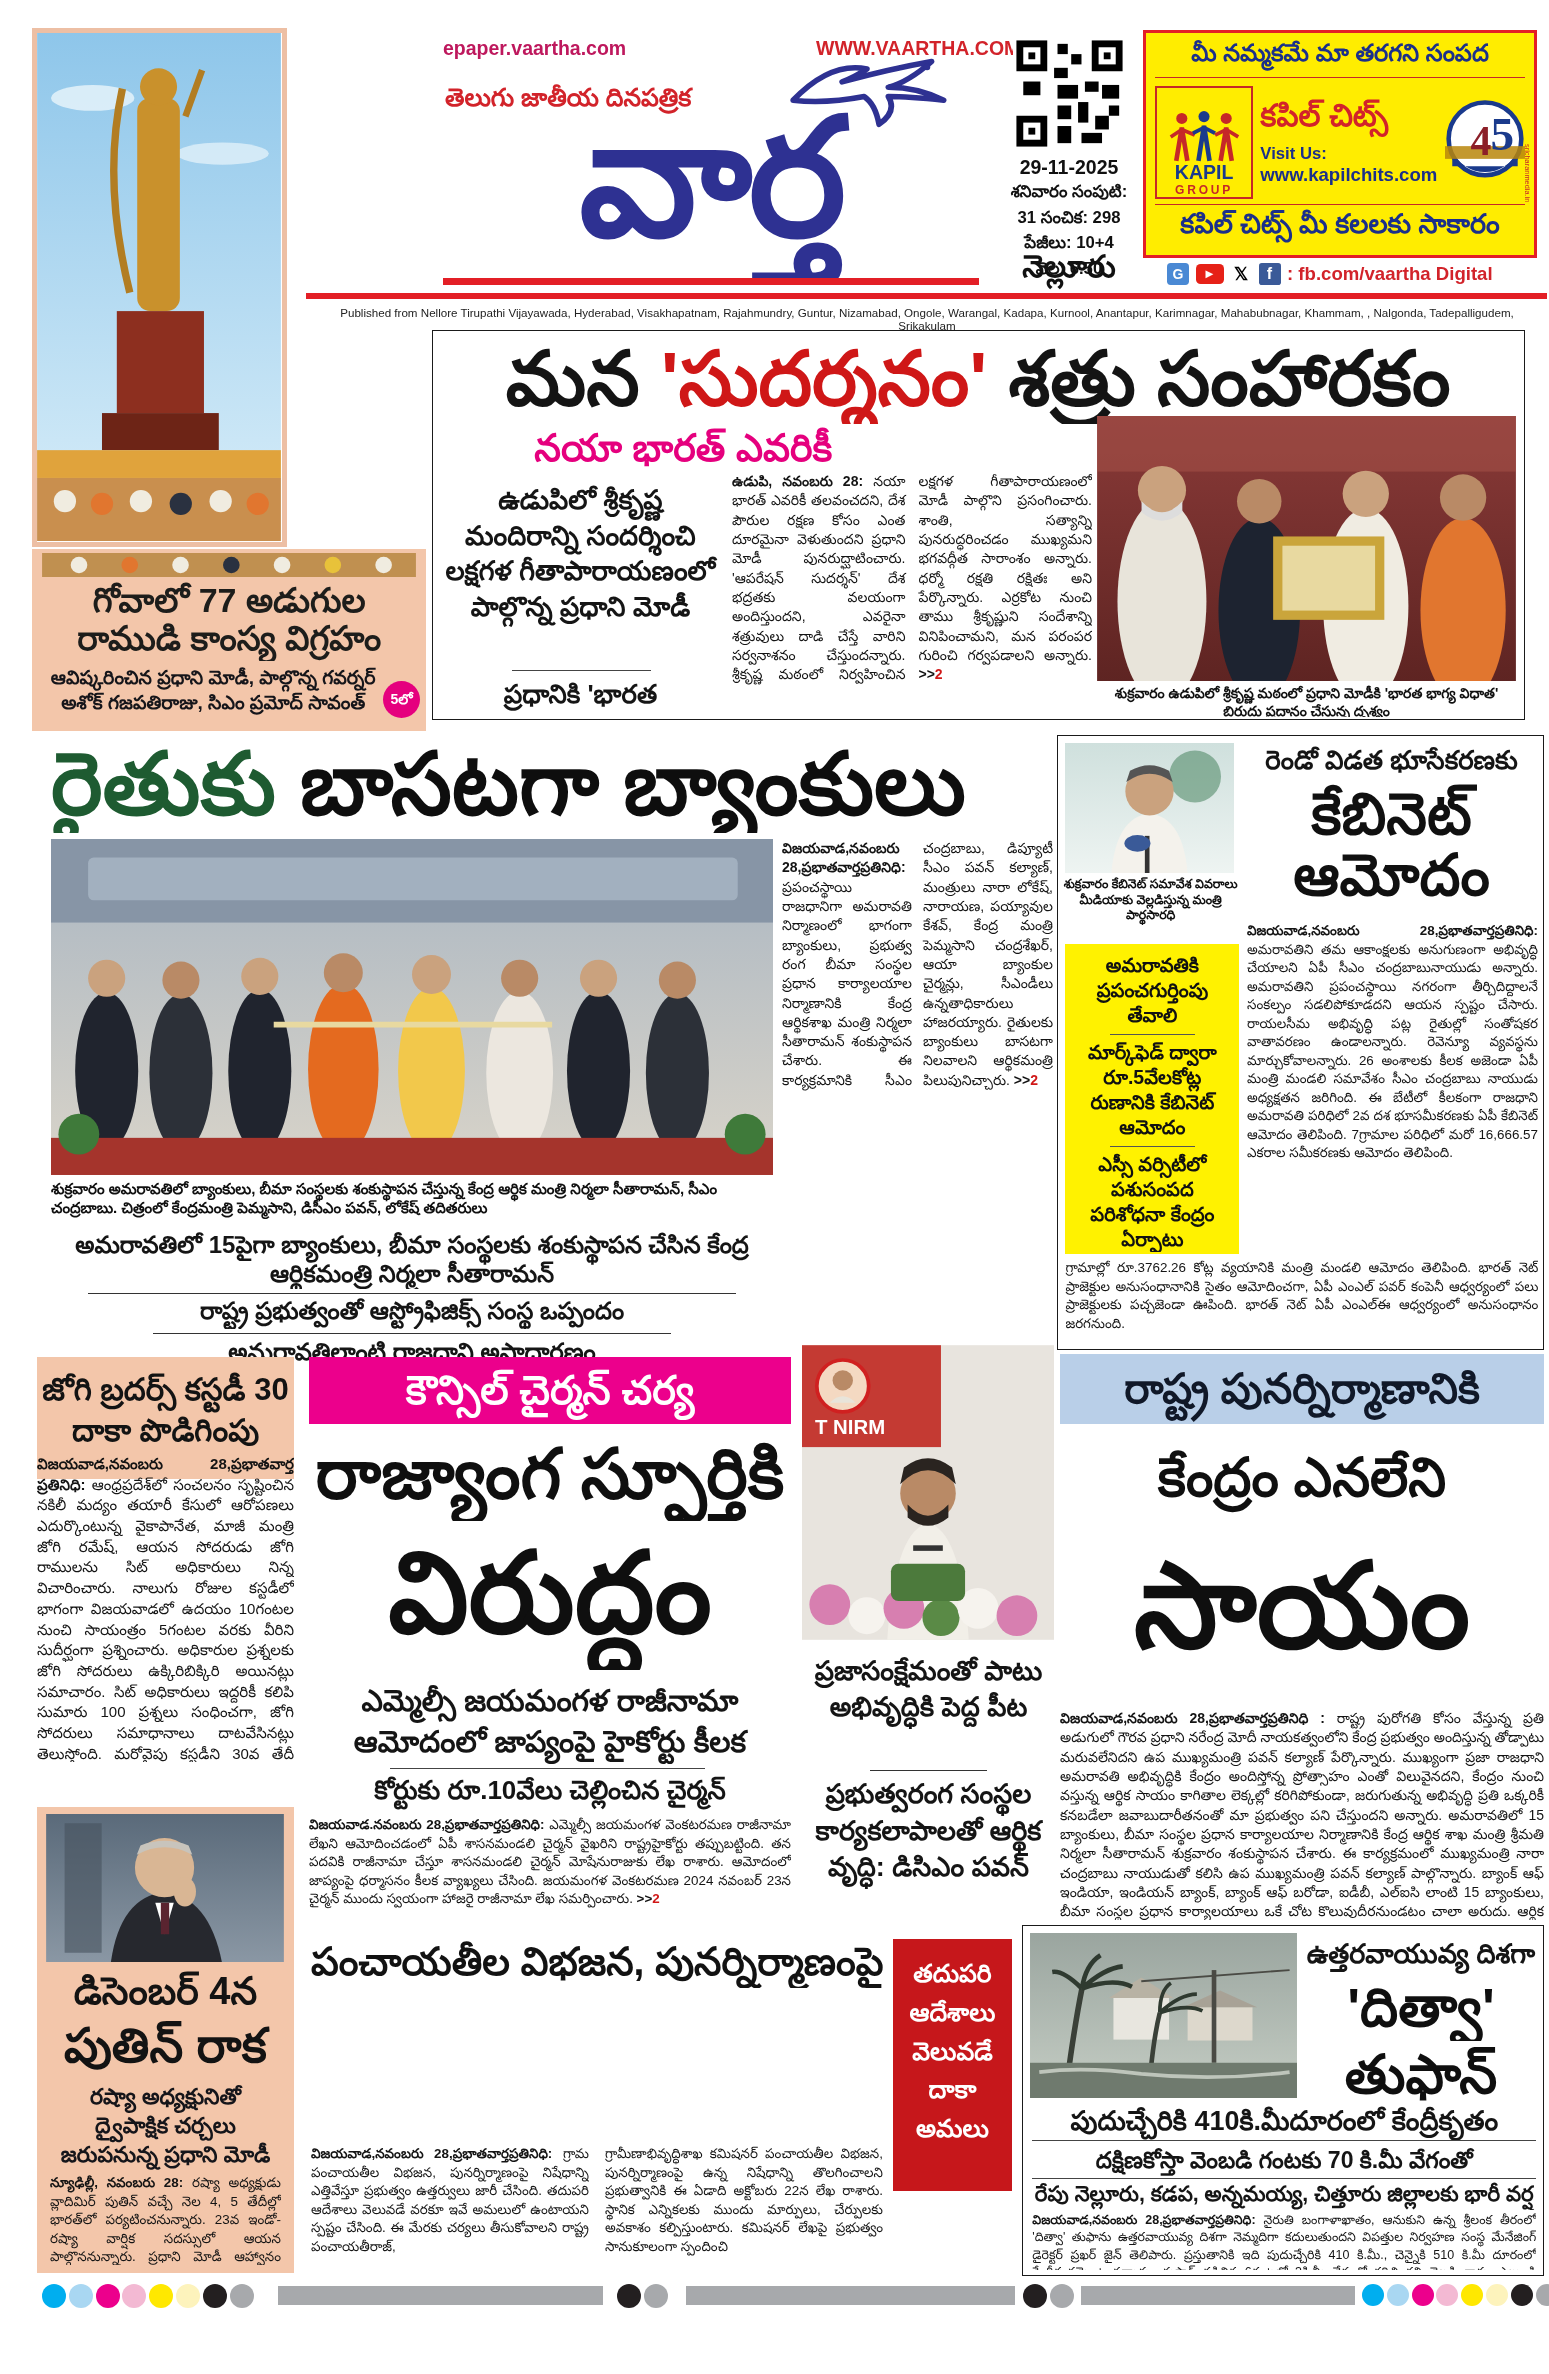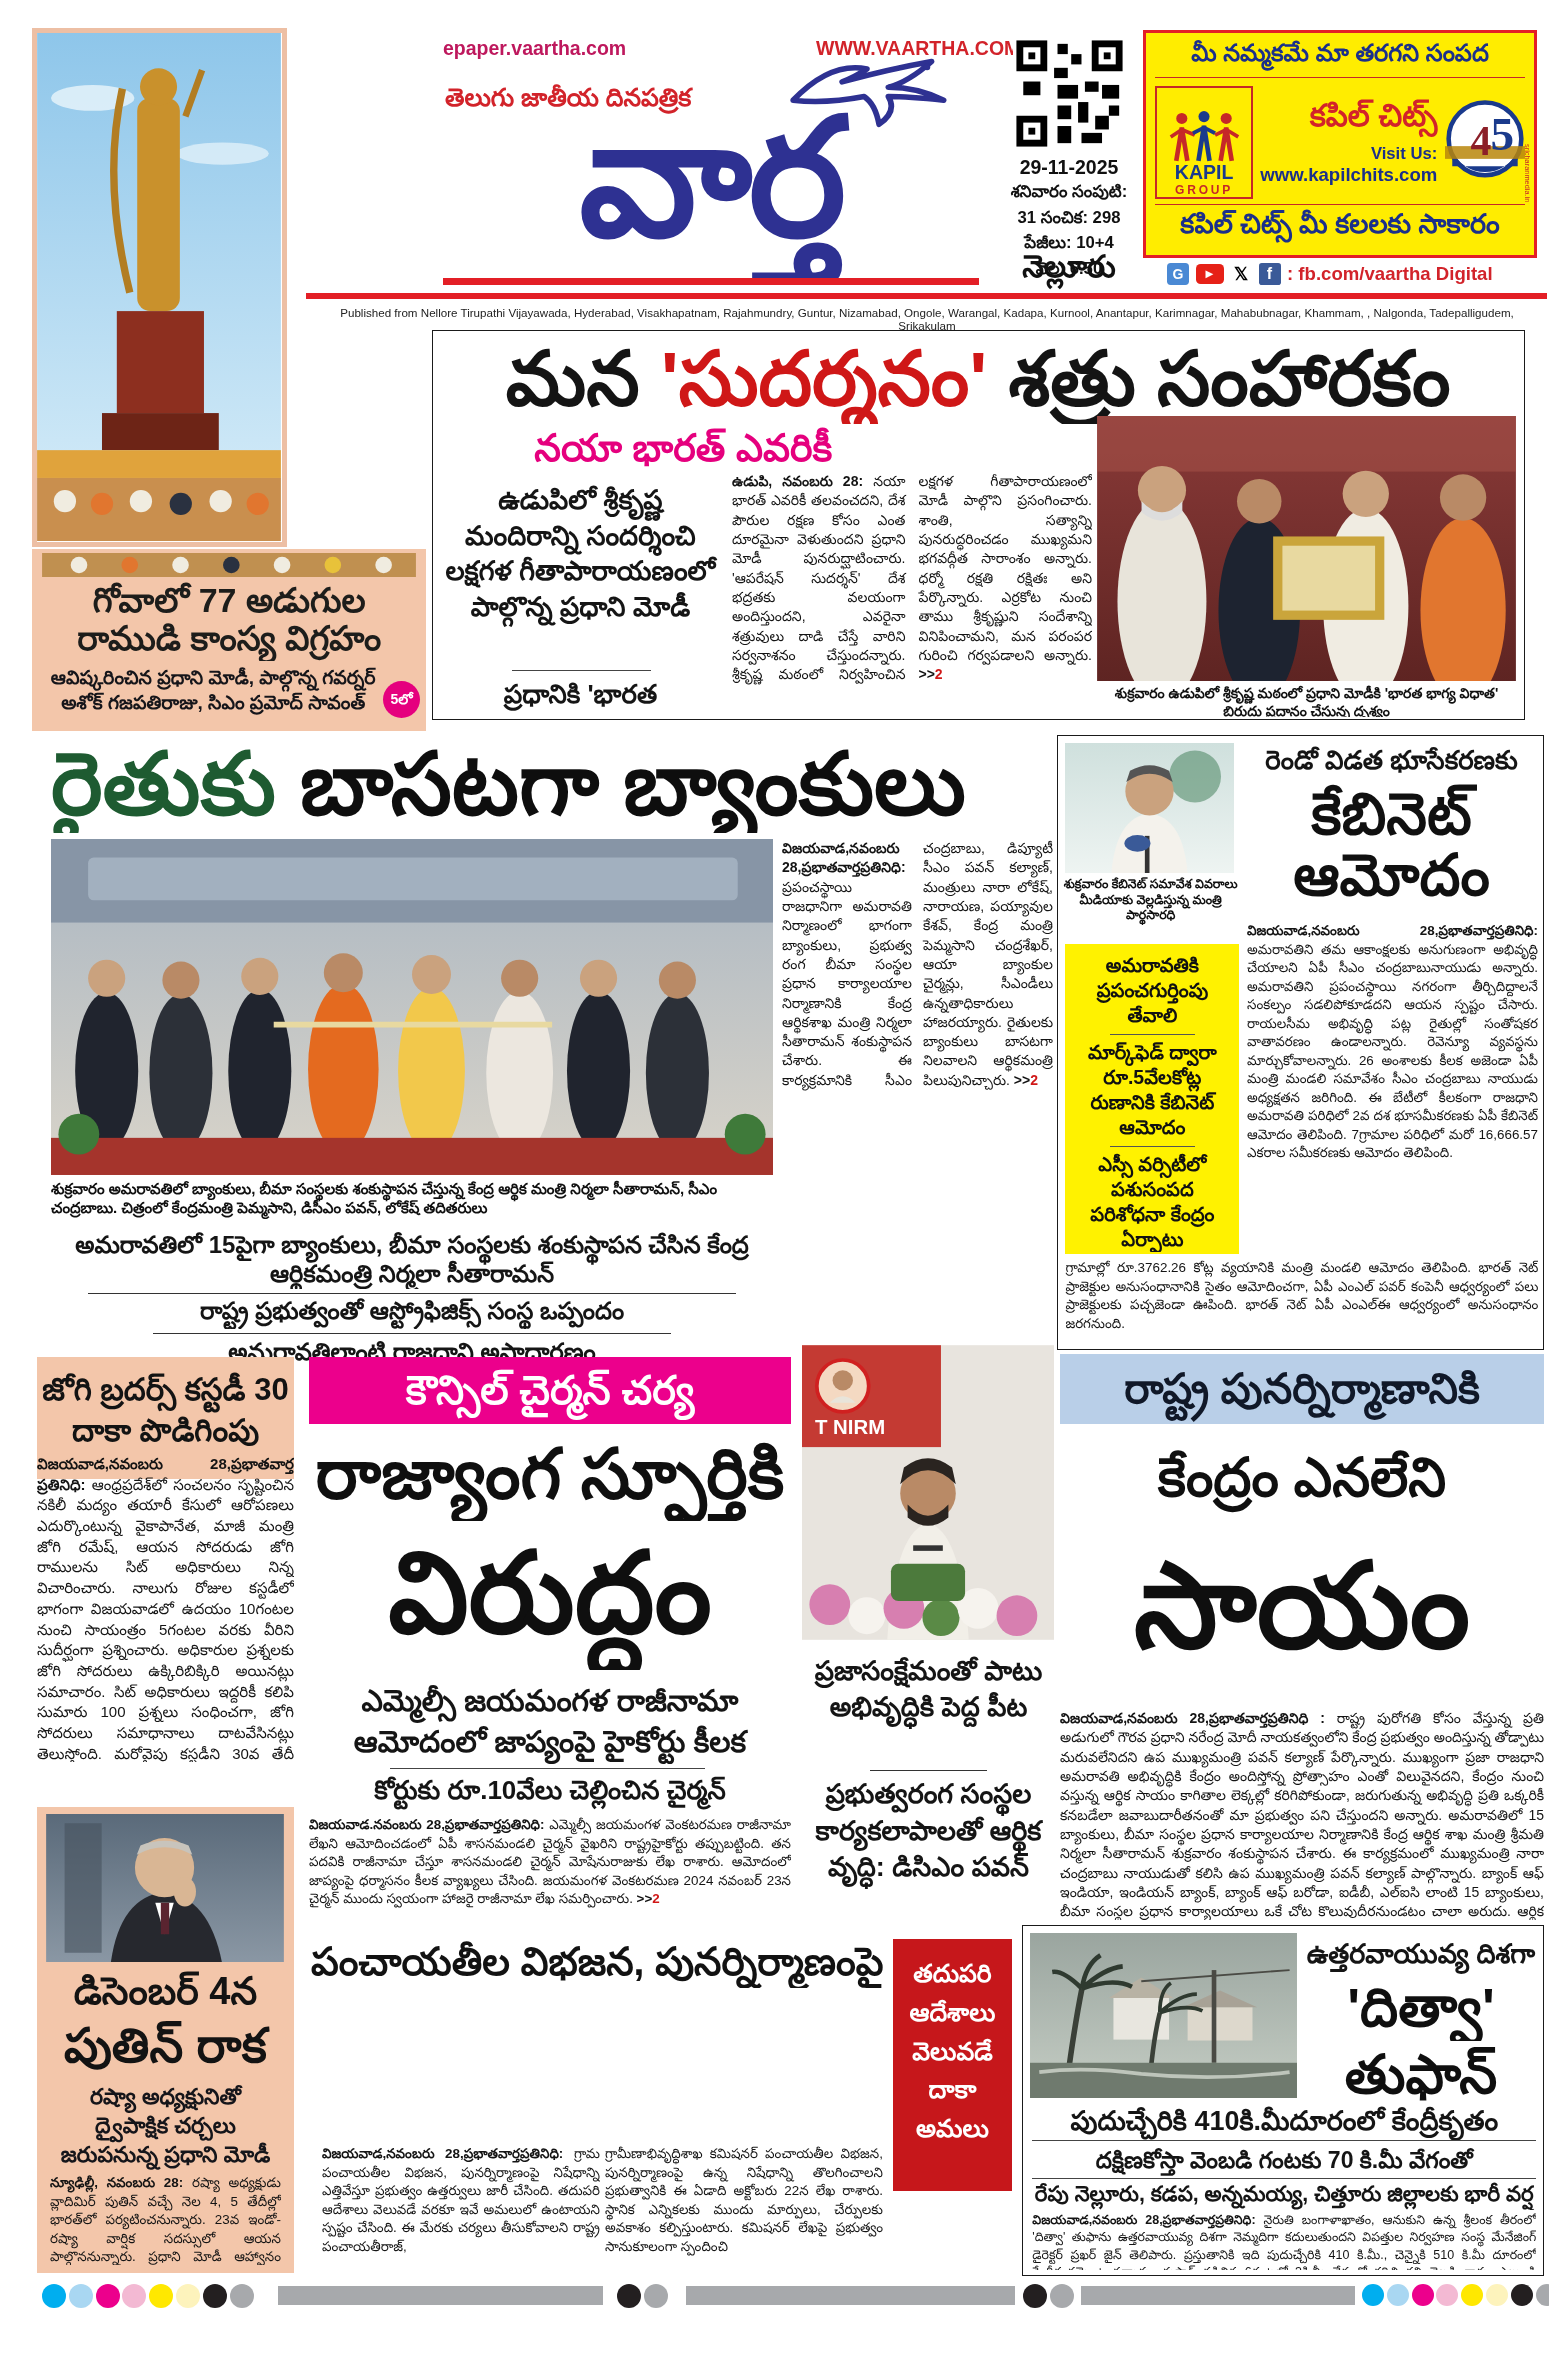"కపిల్ చిట్స్" div { text-align: right -> left }
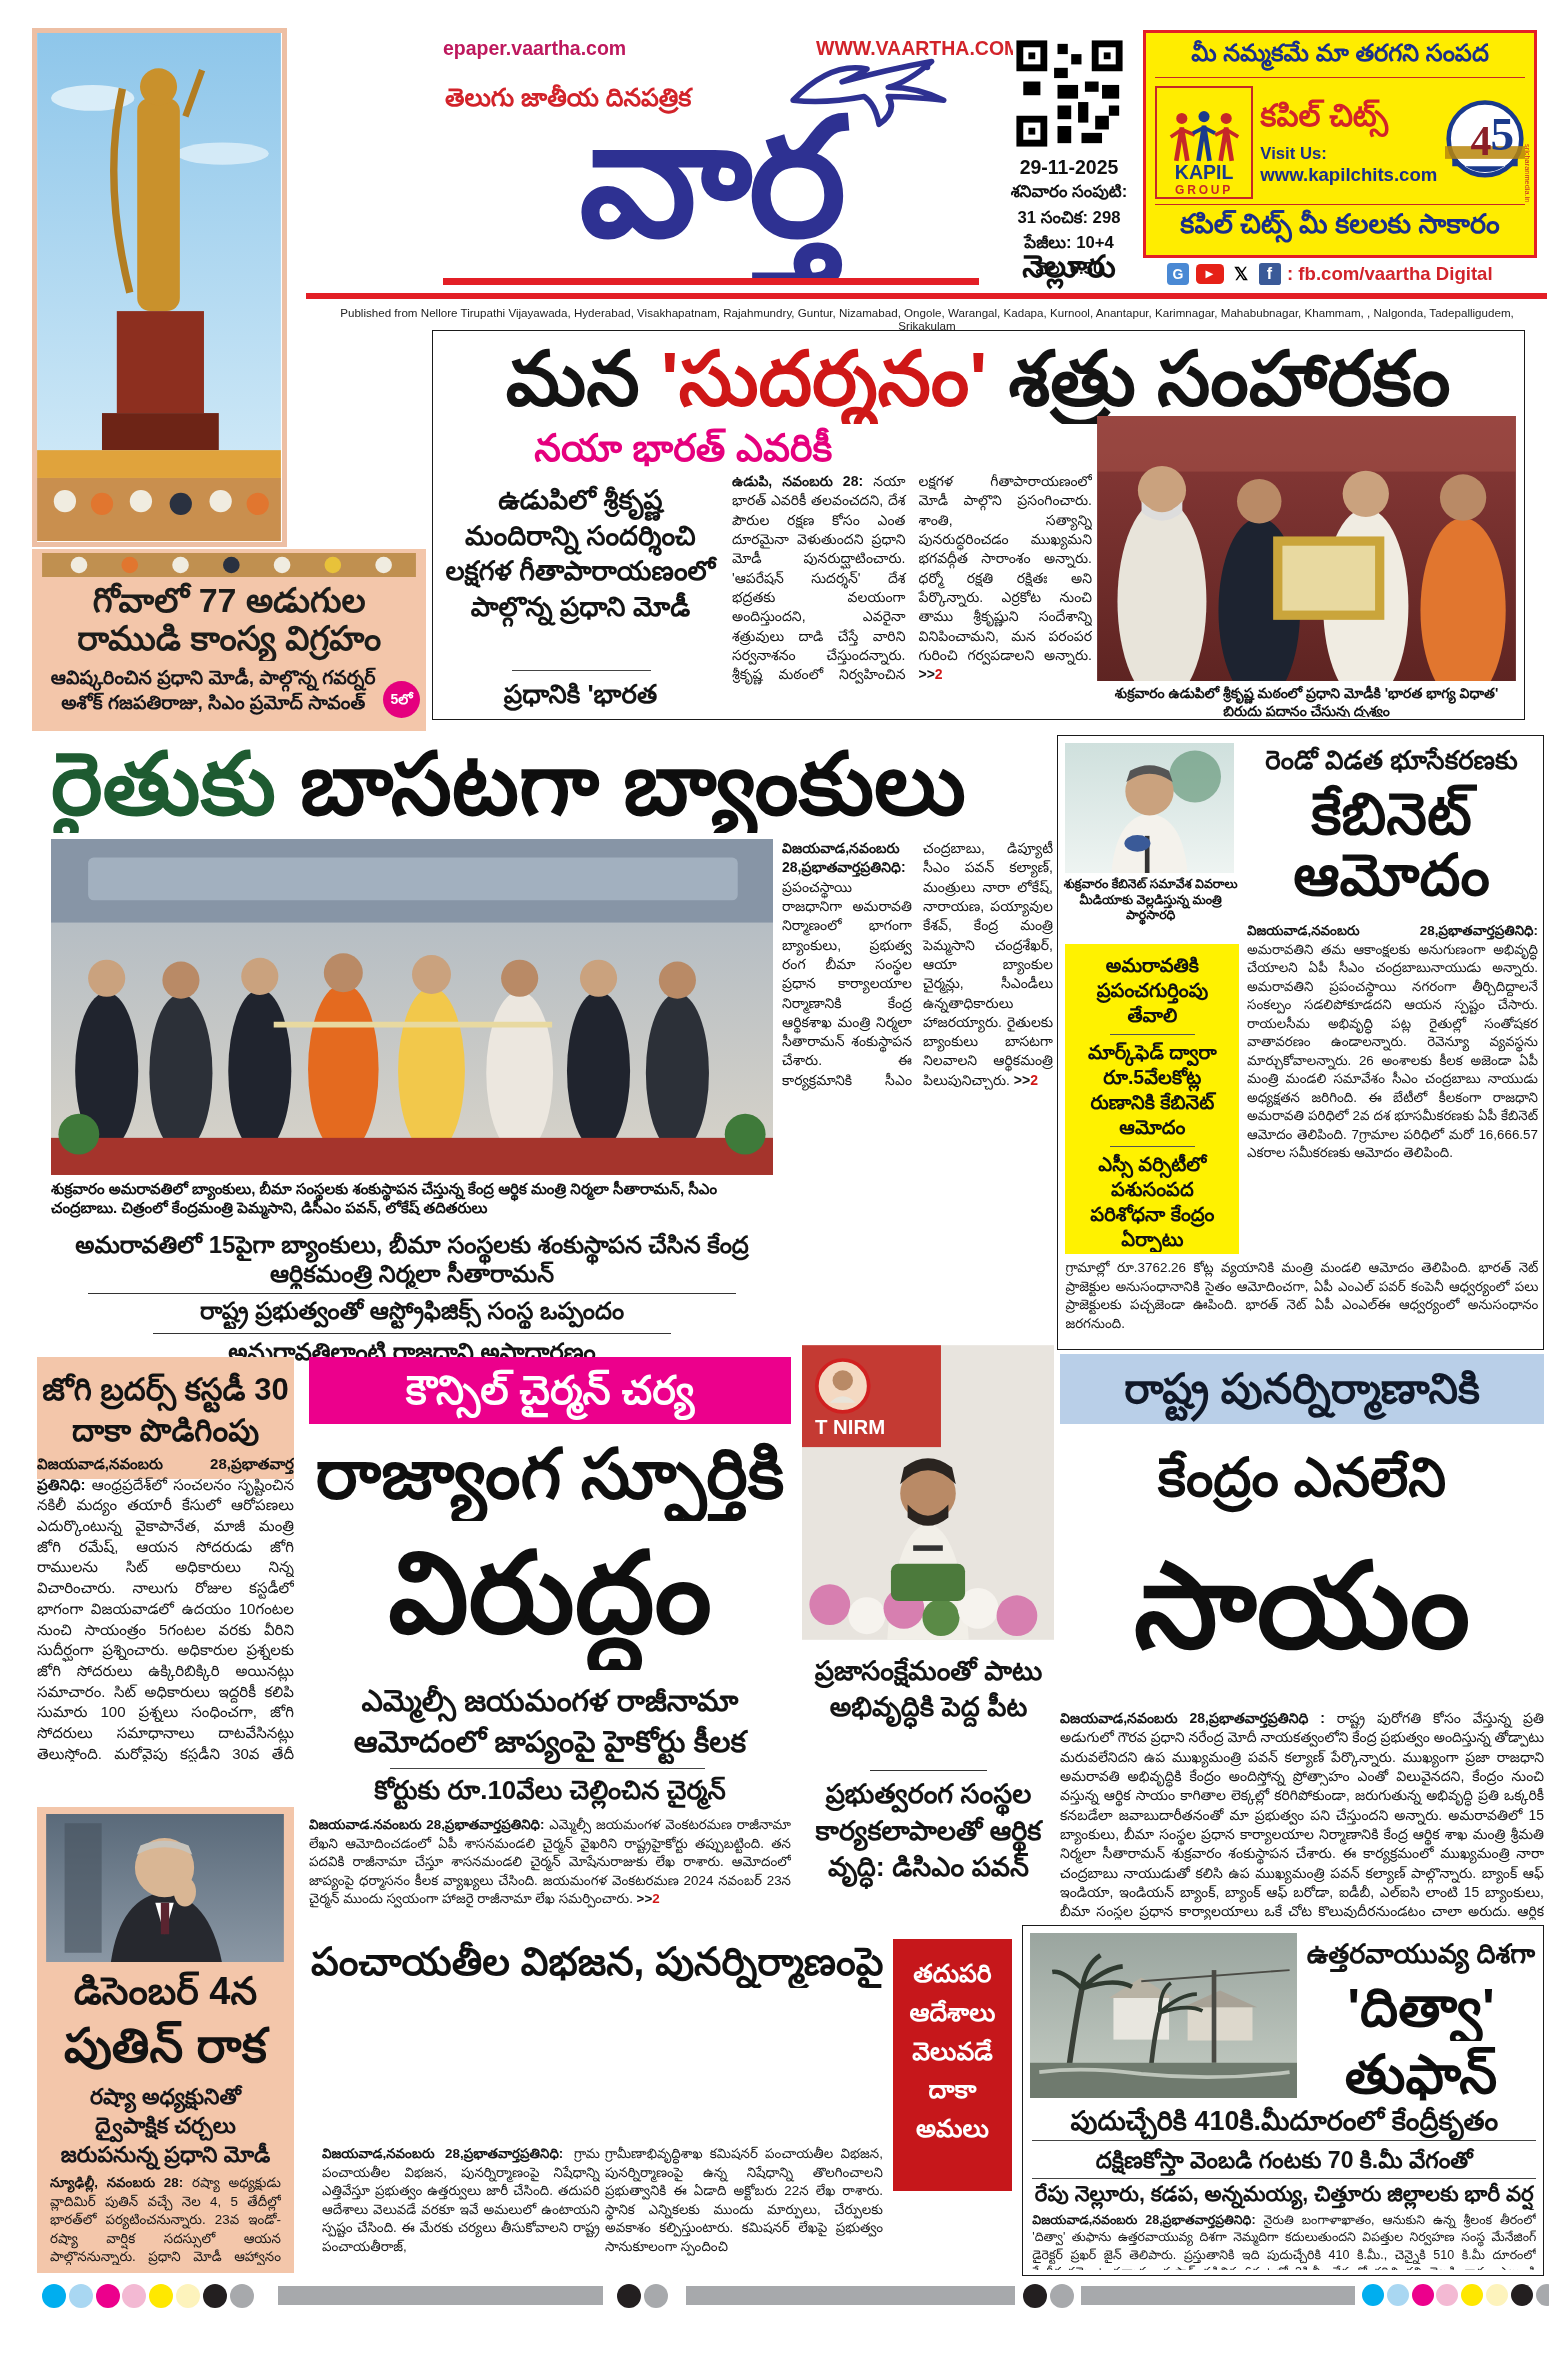"విజయవాడ,నవంబరు 28,ప్రభాతవార్తప్రతినిధి: గ్రామ" div.abs { left: 322px -> 311px }
